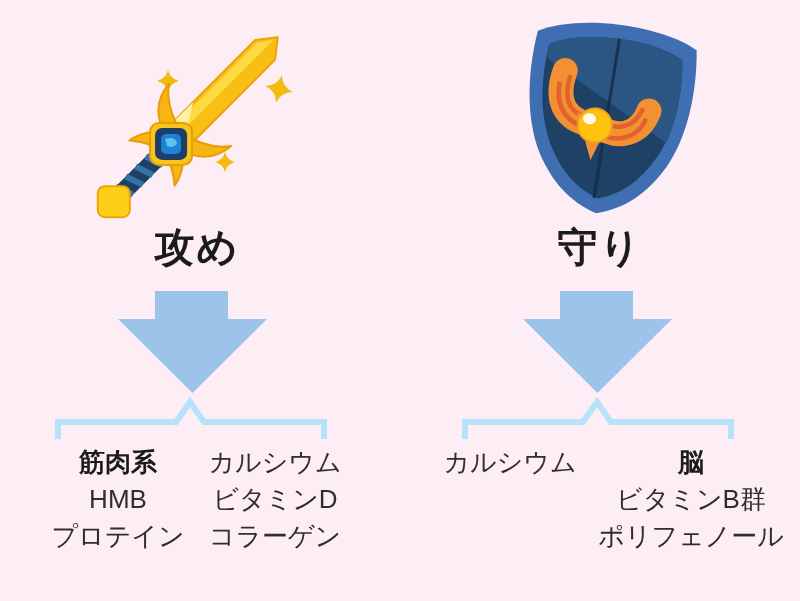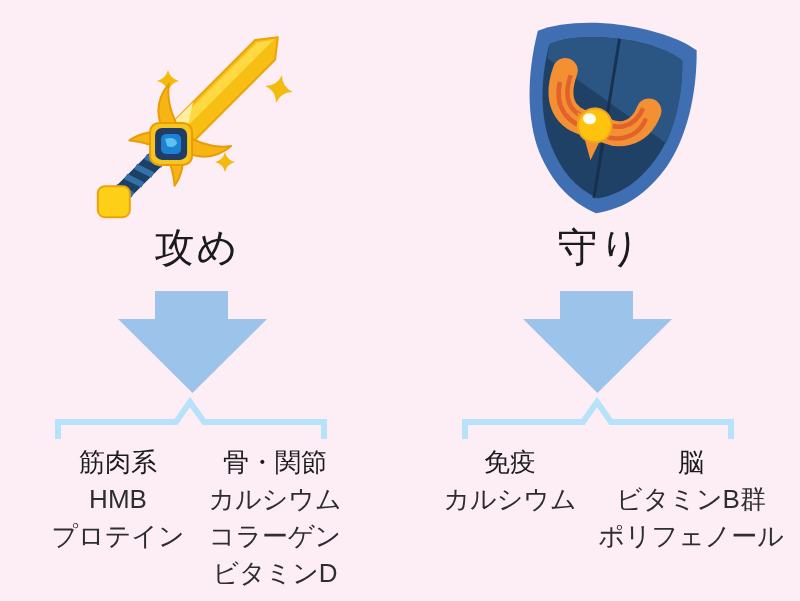"攻め" .title { font-weight: 400 -> 700 }
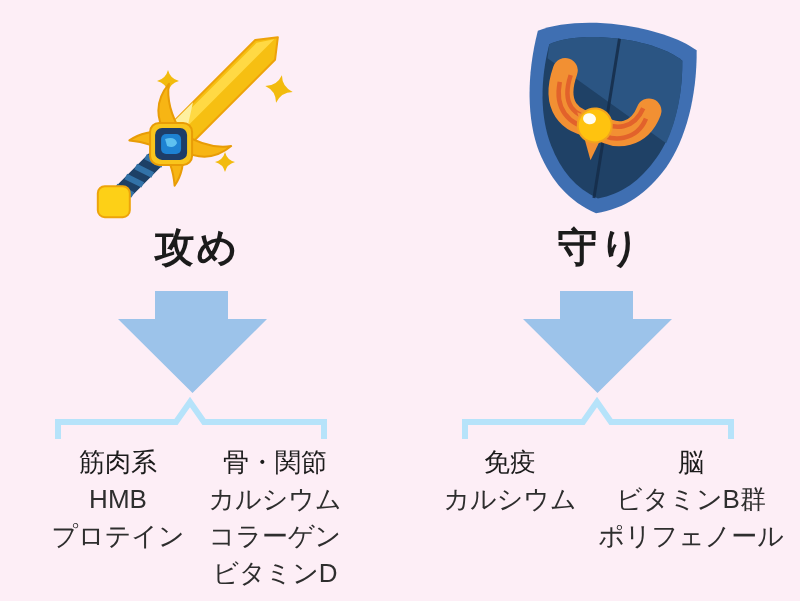"筋肉系" .group .hdr { font-weight: normal -> bold }
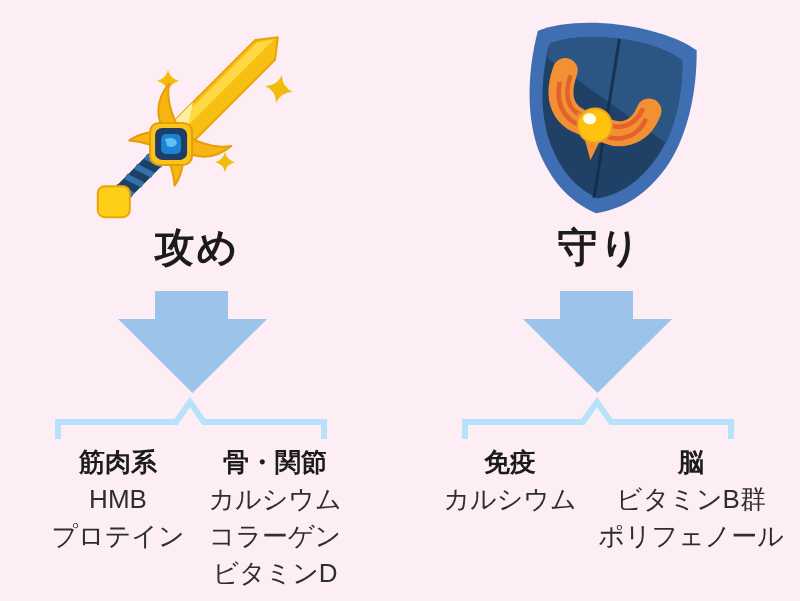"骨・関節" div.hdr { html: <div>骨・関節</div> -> none }
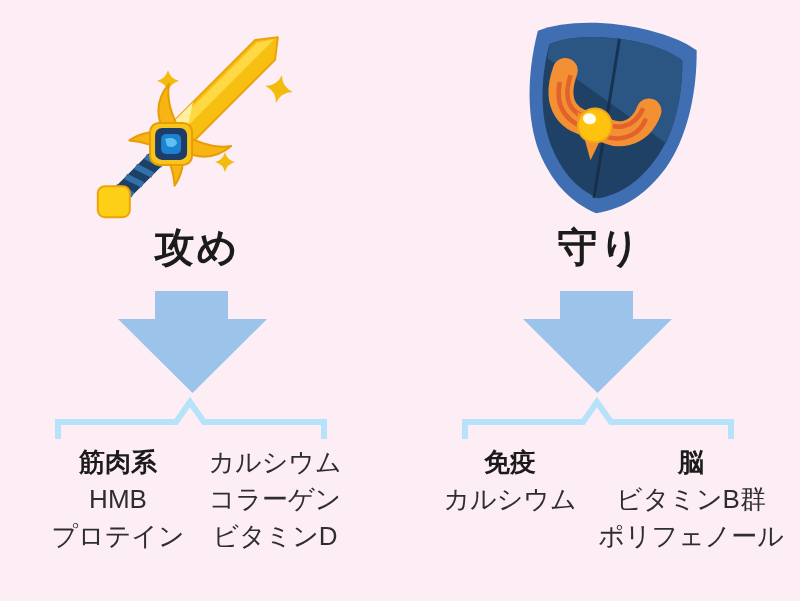"免疫" div.hdr { html: <div>免疫</div> -> none }
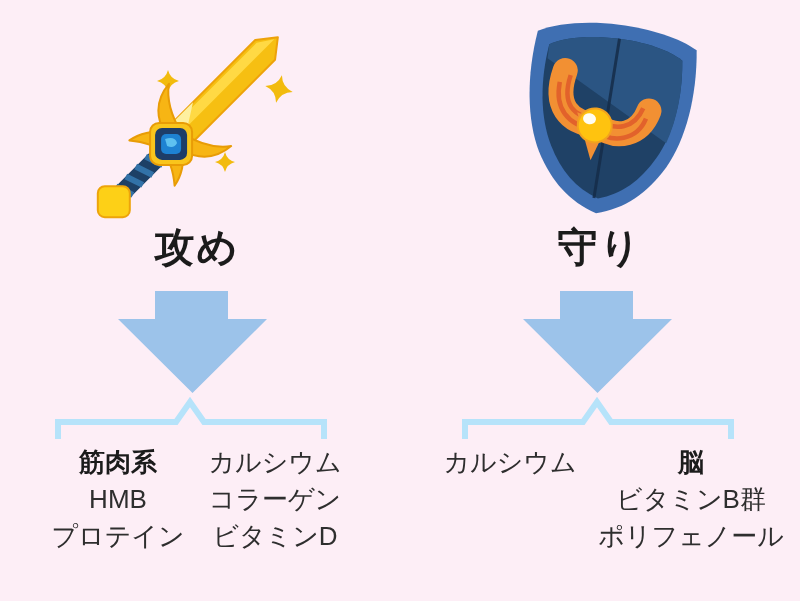"コラーゲン" div { order: before "ビタミンD" -> after "ビタミンD" }
